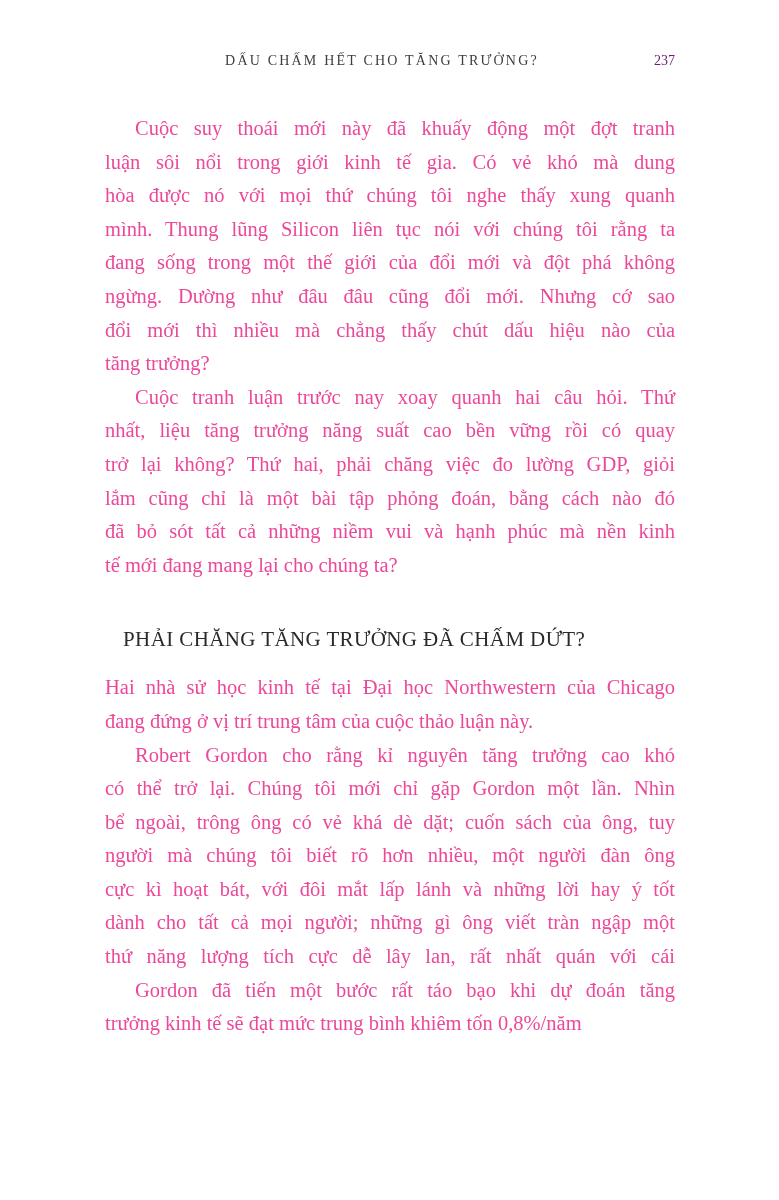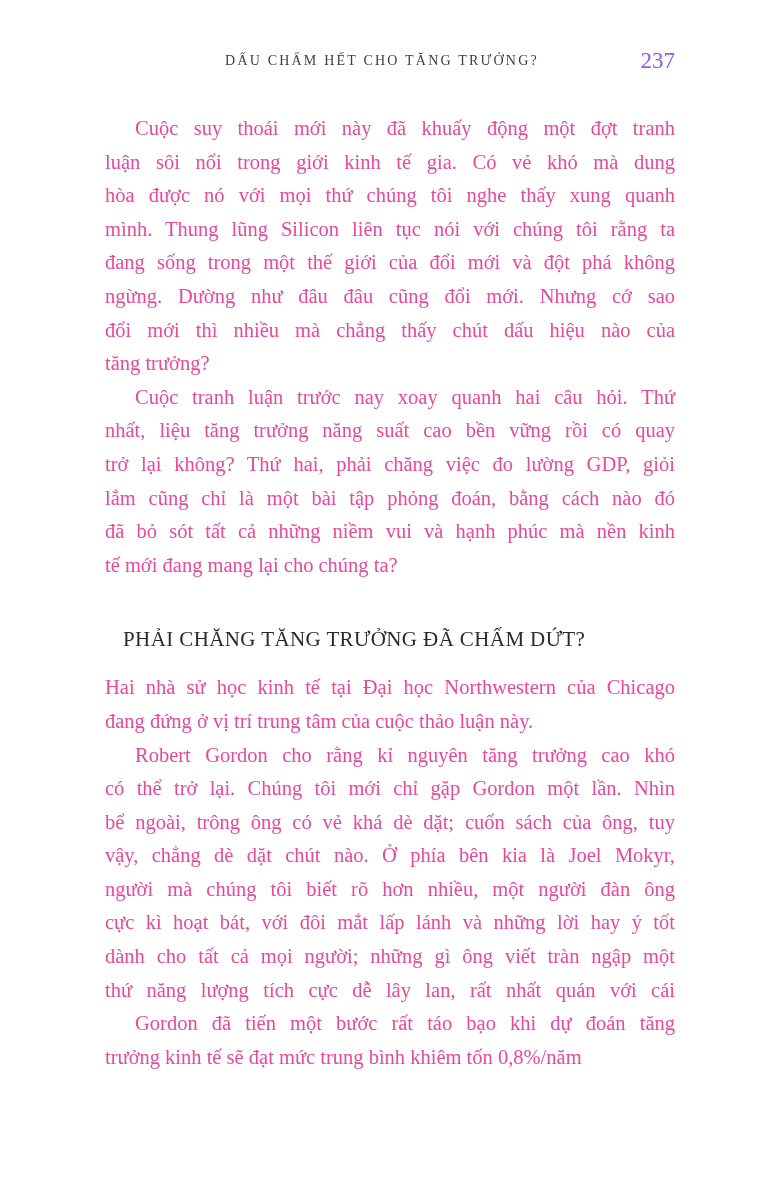"237" .runhead-page { color: #8b5cf6 -> #701a75; font-size: 23px -> 14px }
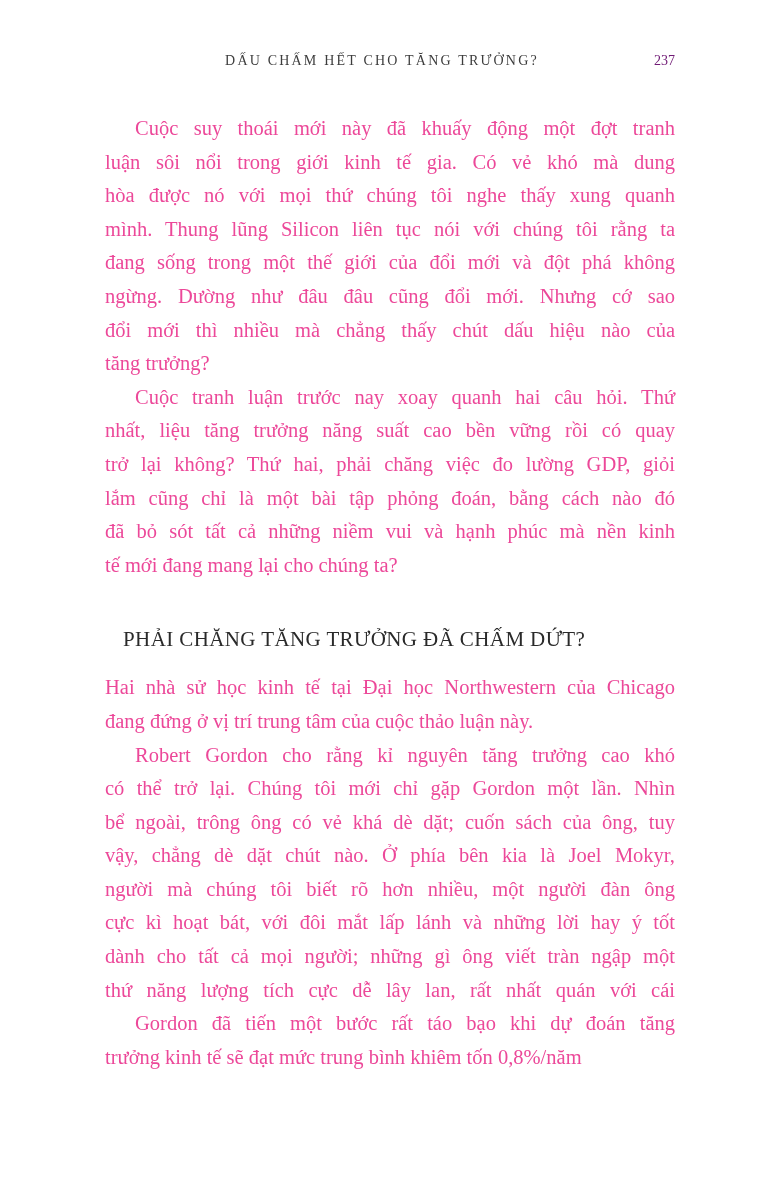"vậy, chẳng dè dặt chút" div.line { html: <div>vậy, chẳng dè dặt chút nào. Ở phía bên kia là Joel Mokyr,</div> -> none }
